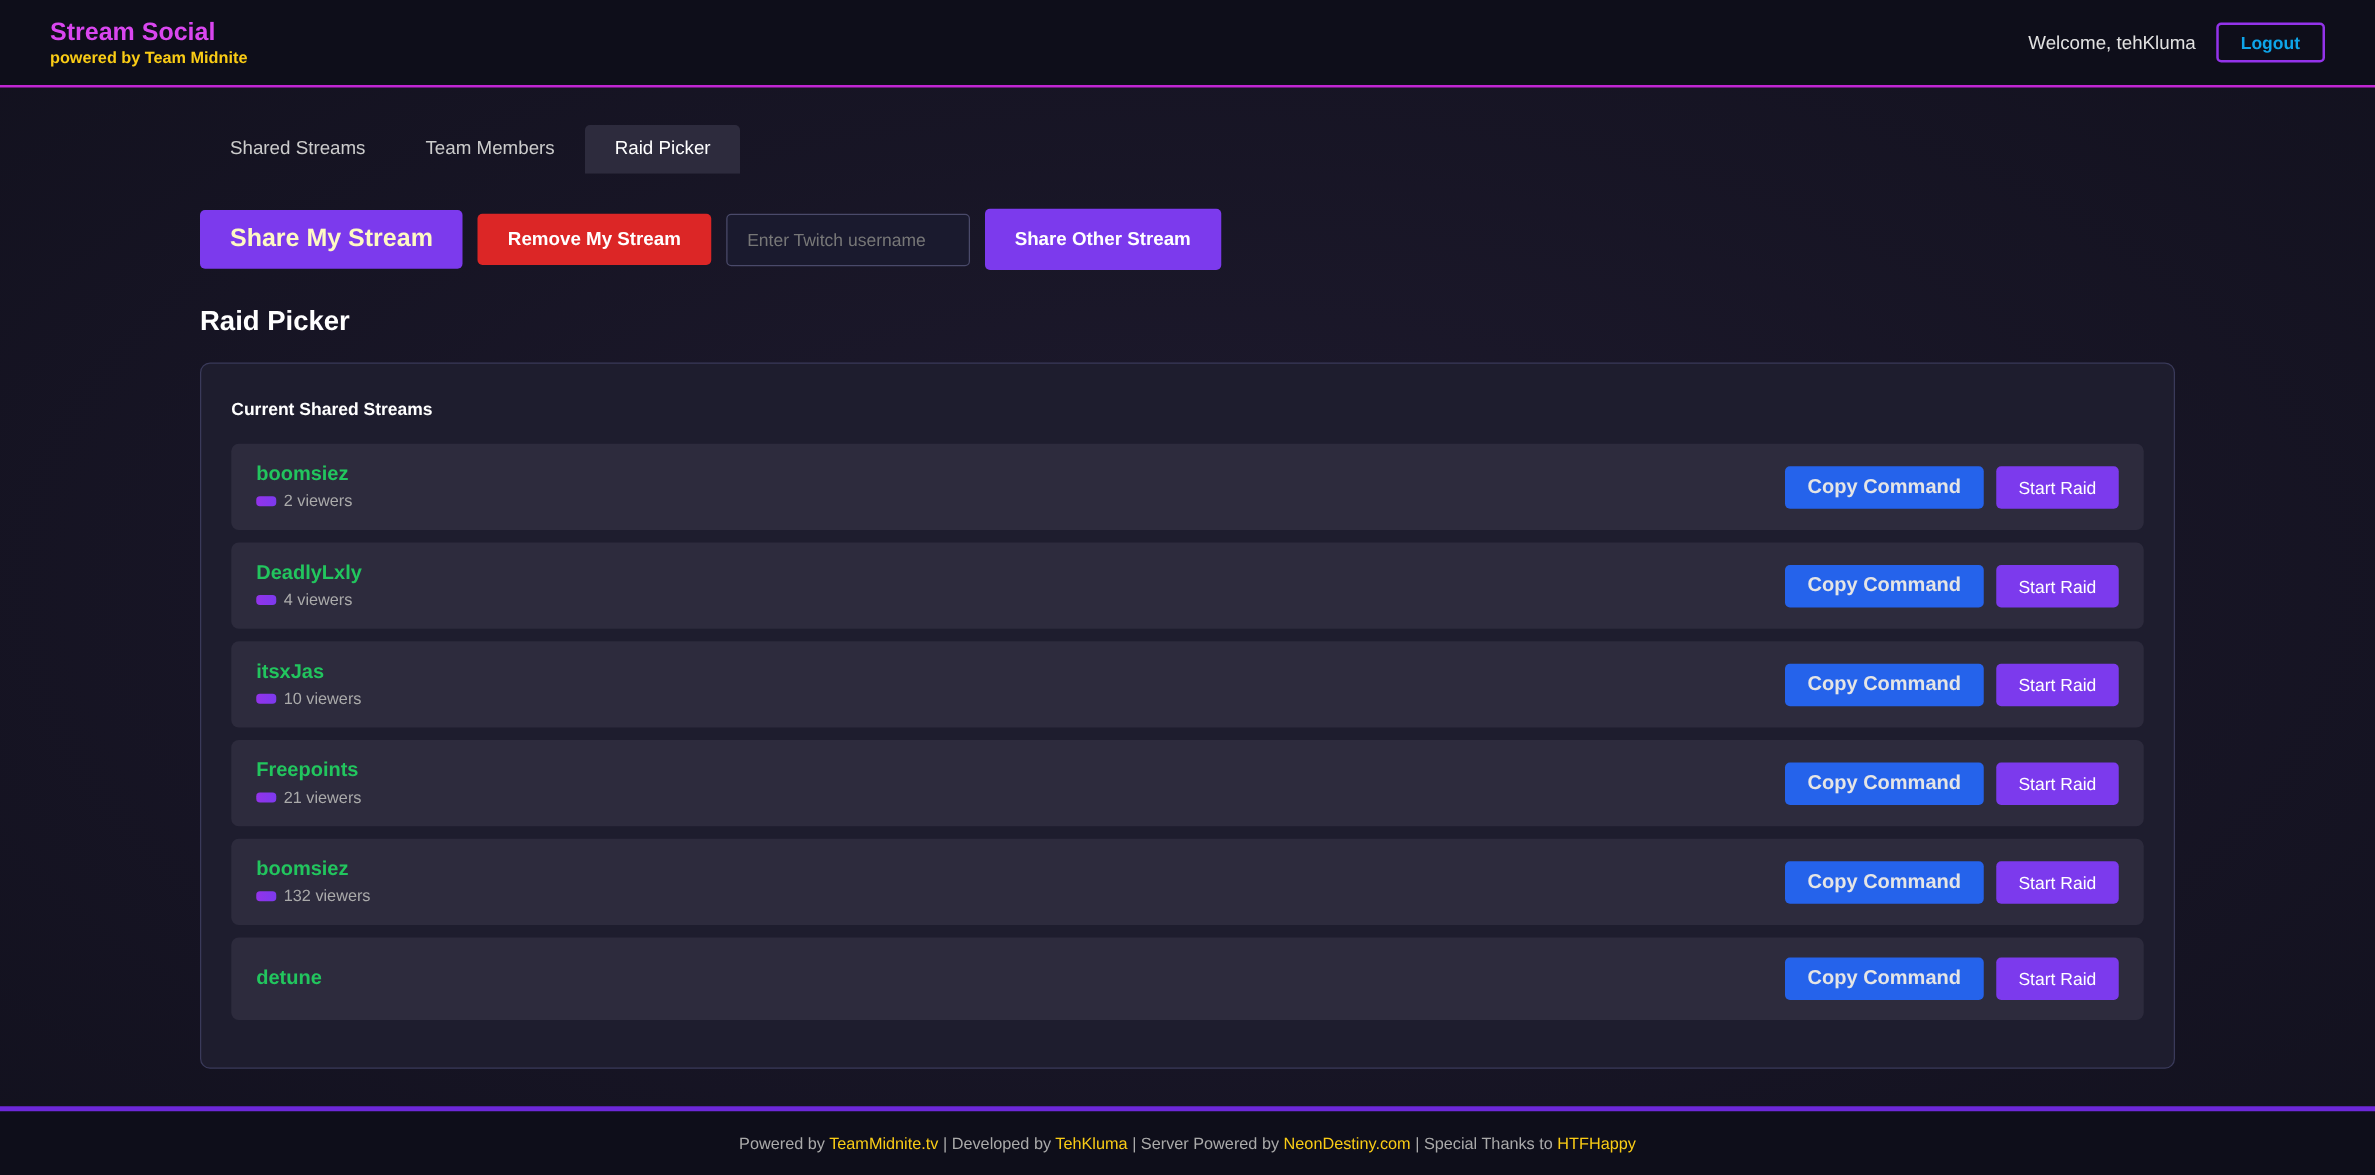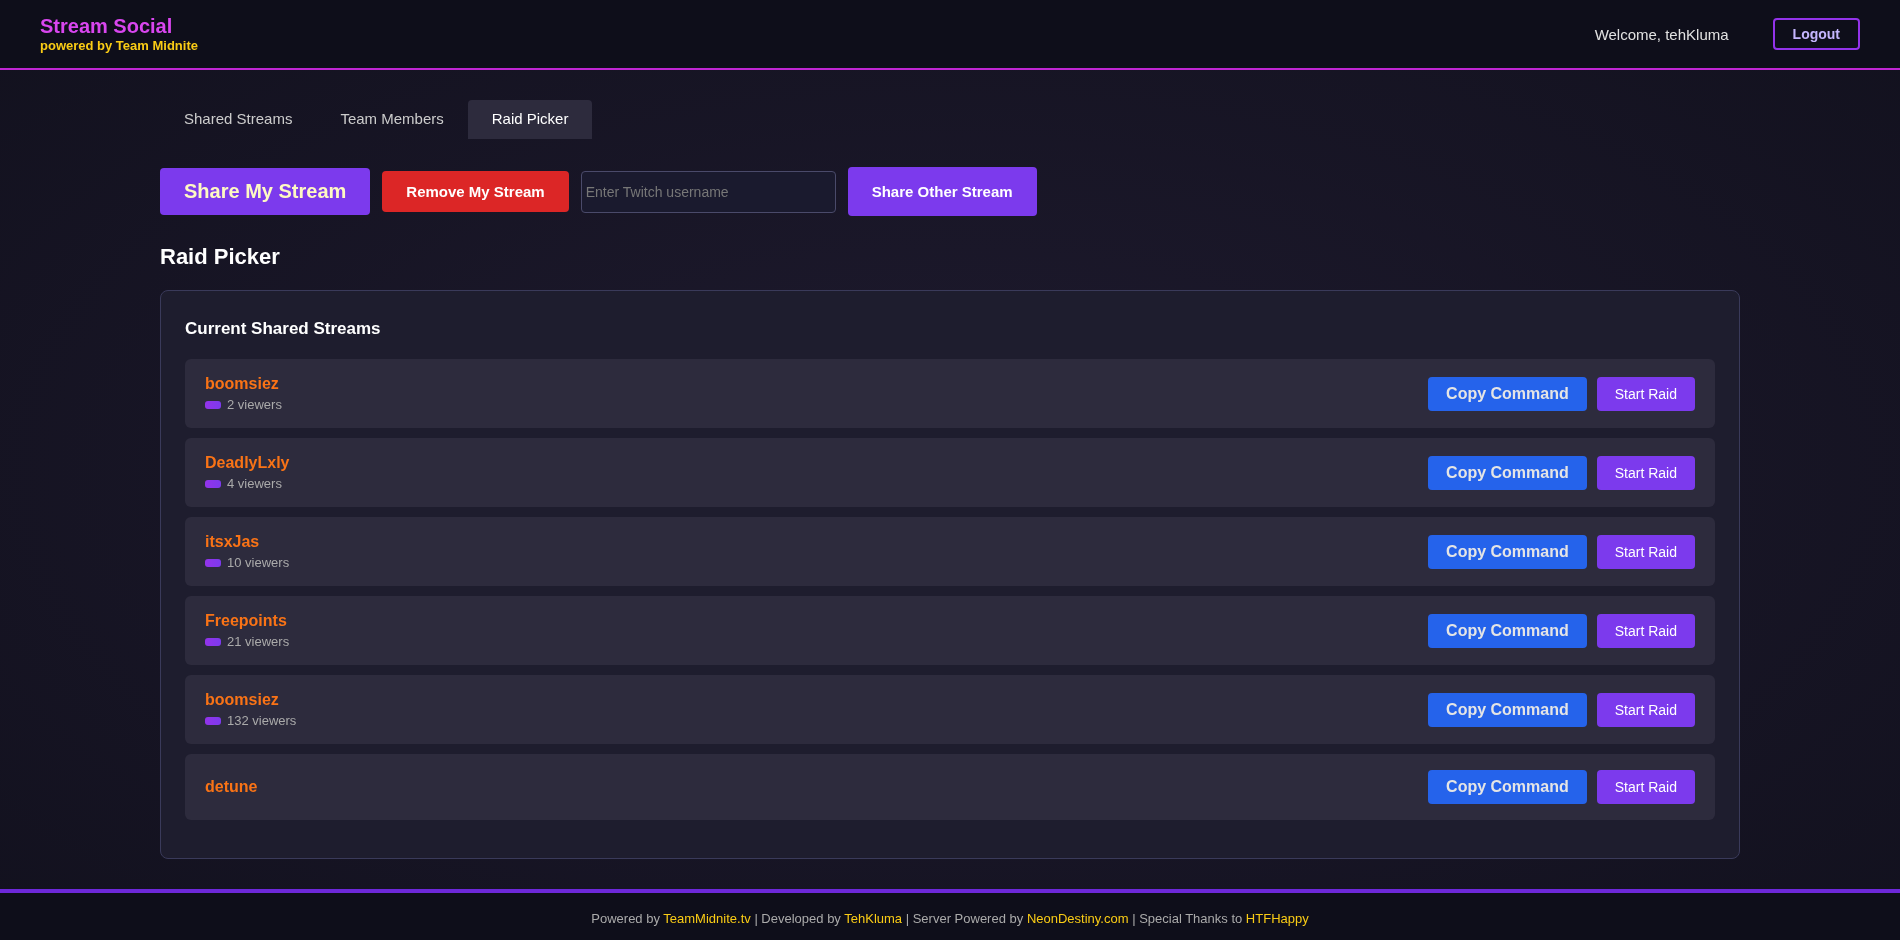"Logout" .logout-btn { color: #c4b5fd -> #0ea5e9; margin-left: 28px -> none }
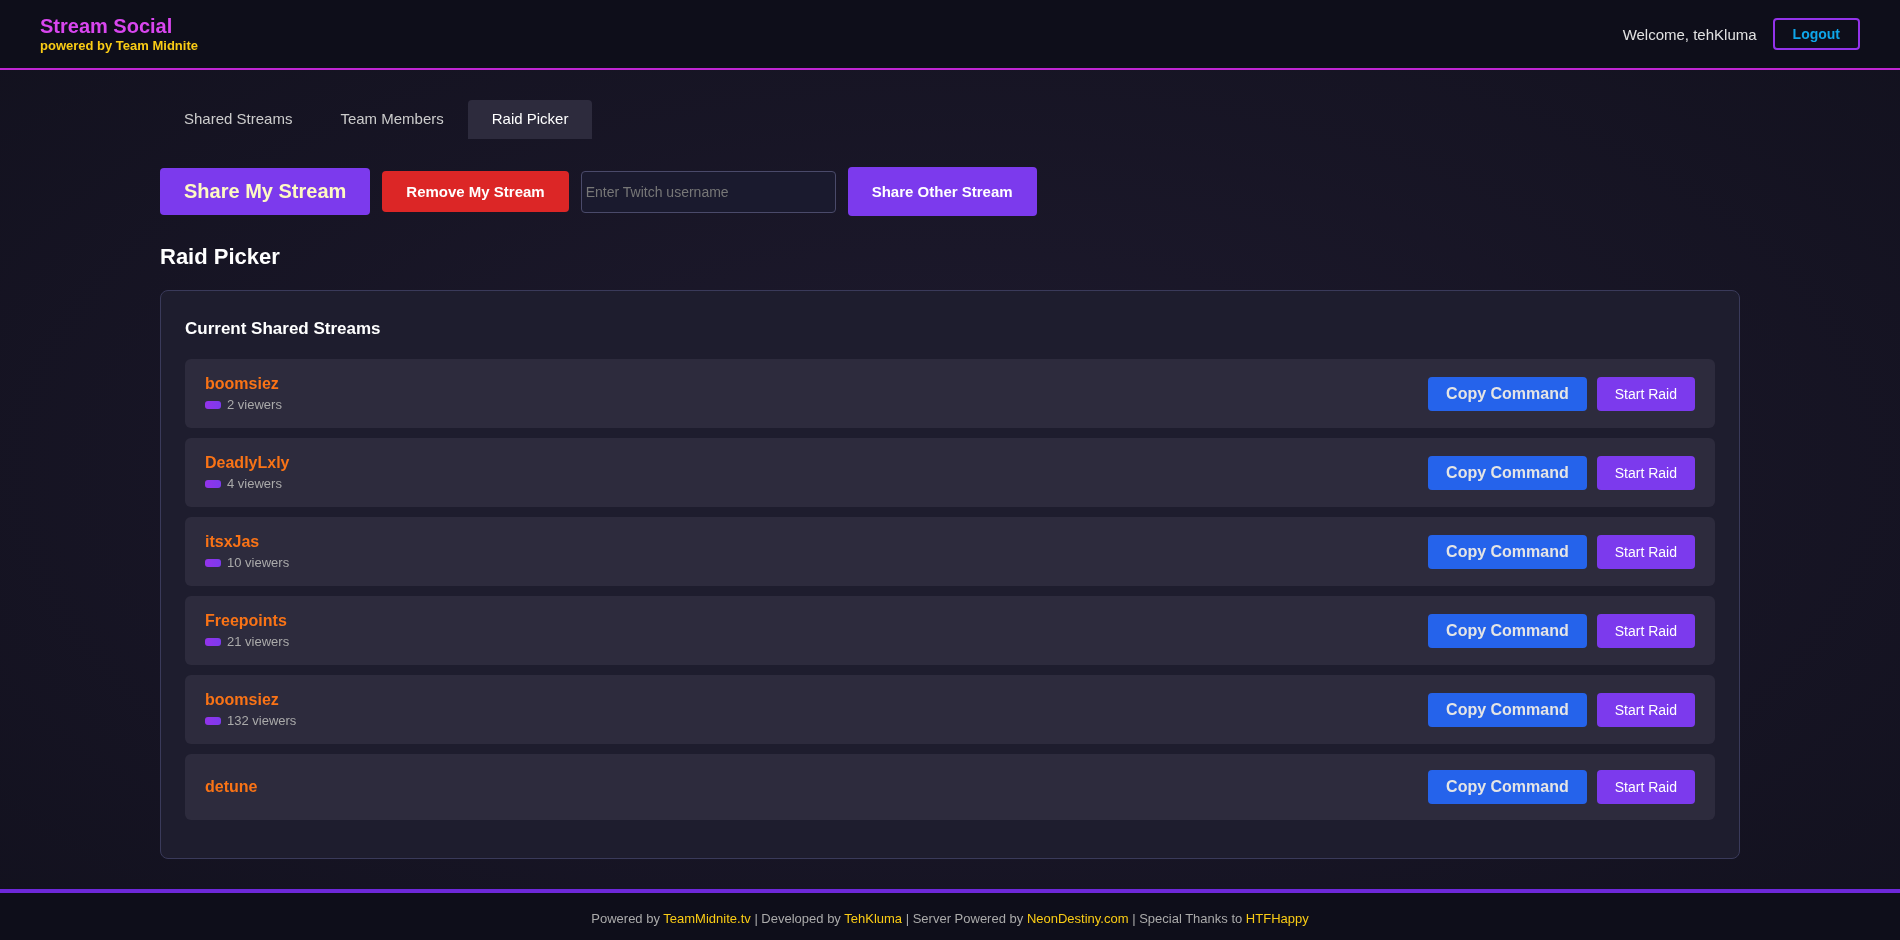"Enter Twitch username" .username-input { padding: 12px 4px -> 12px 16px; width: 255px -> 195px }
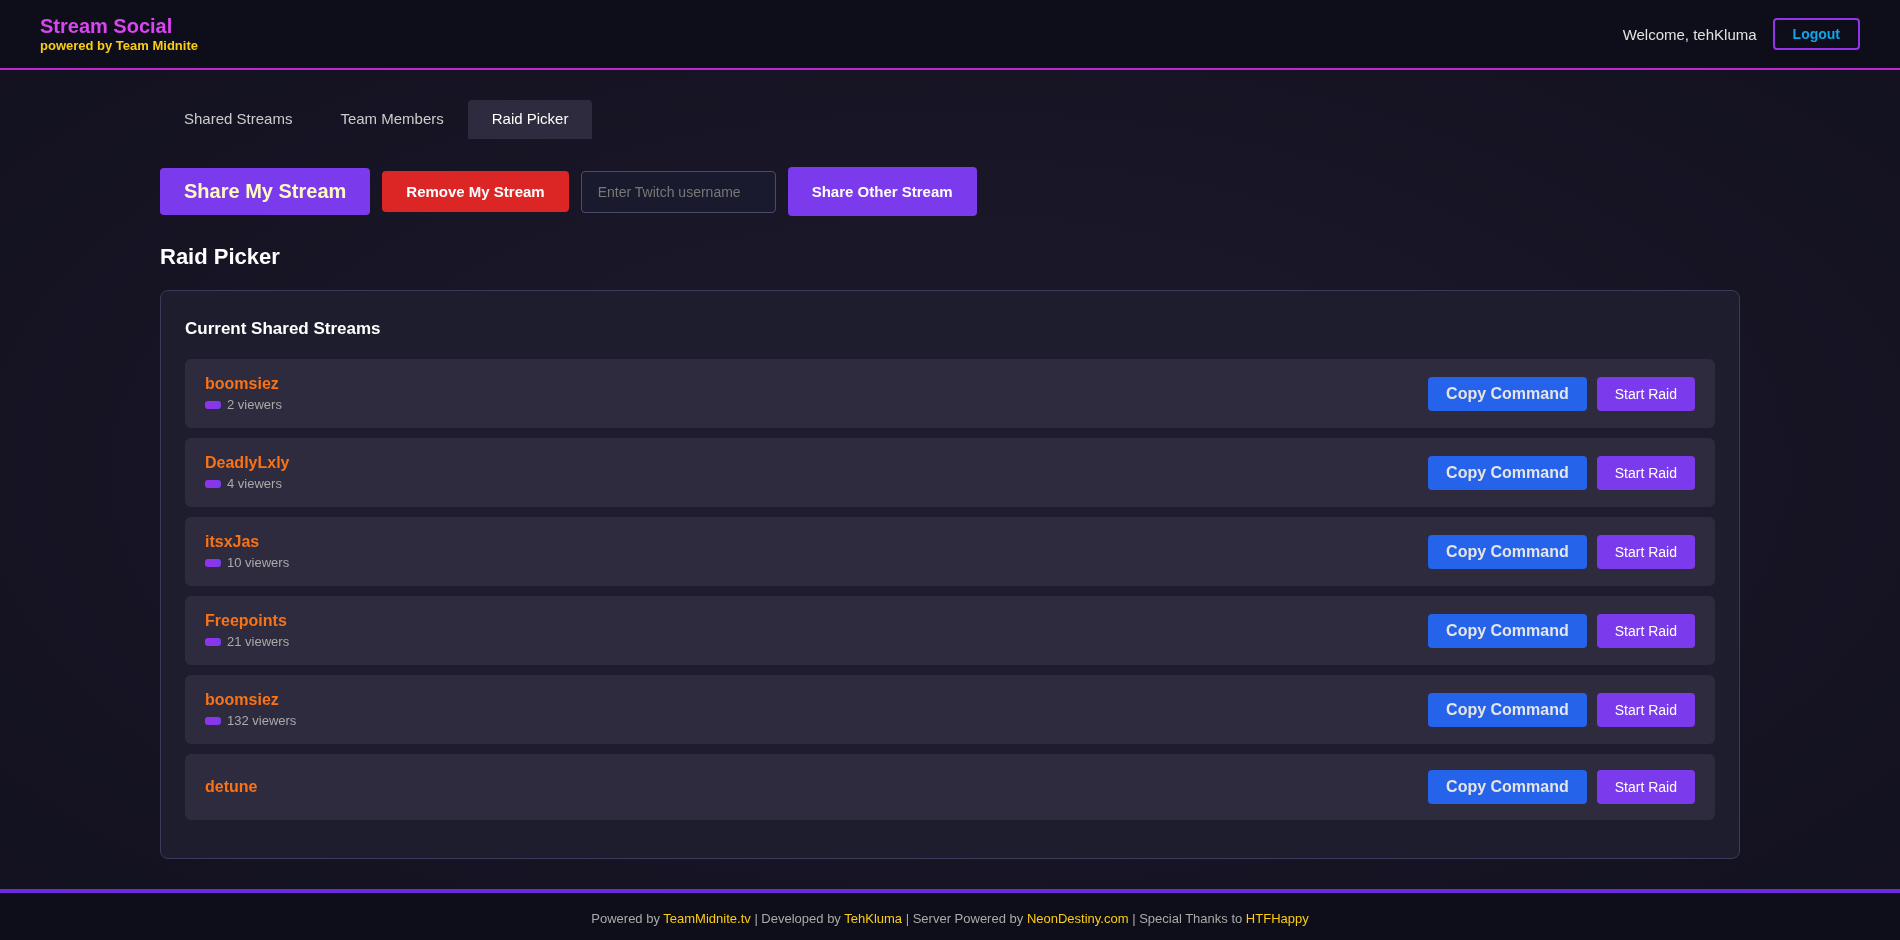"Current Shared Streams" .streams-header { font-size: 17px -> 14px }
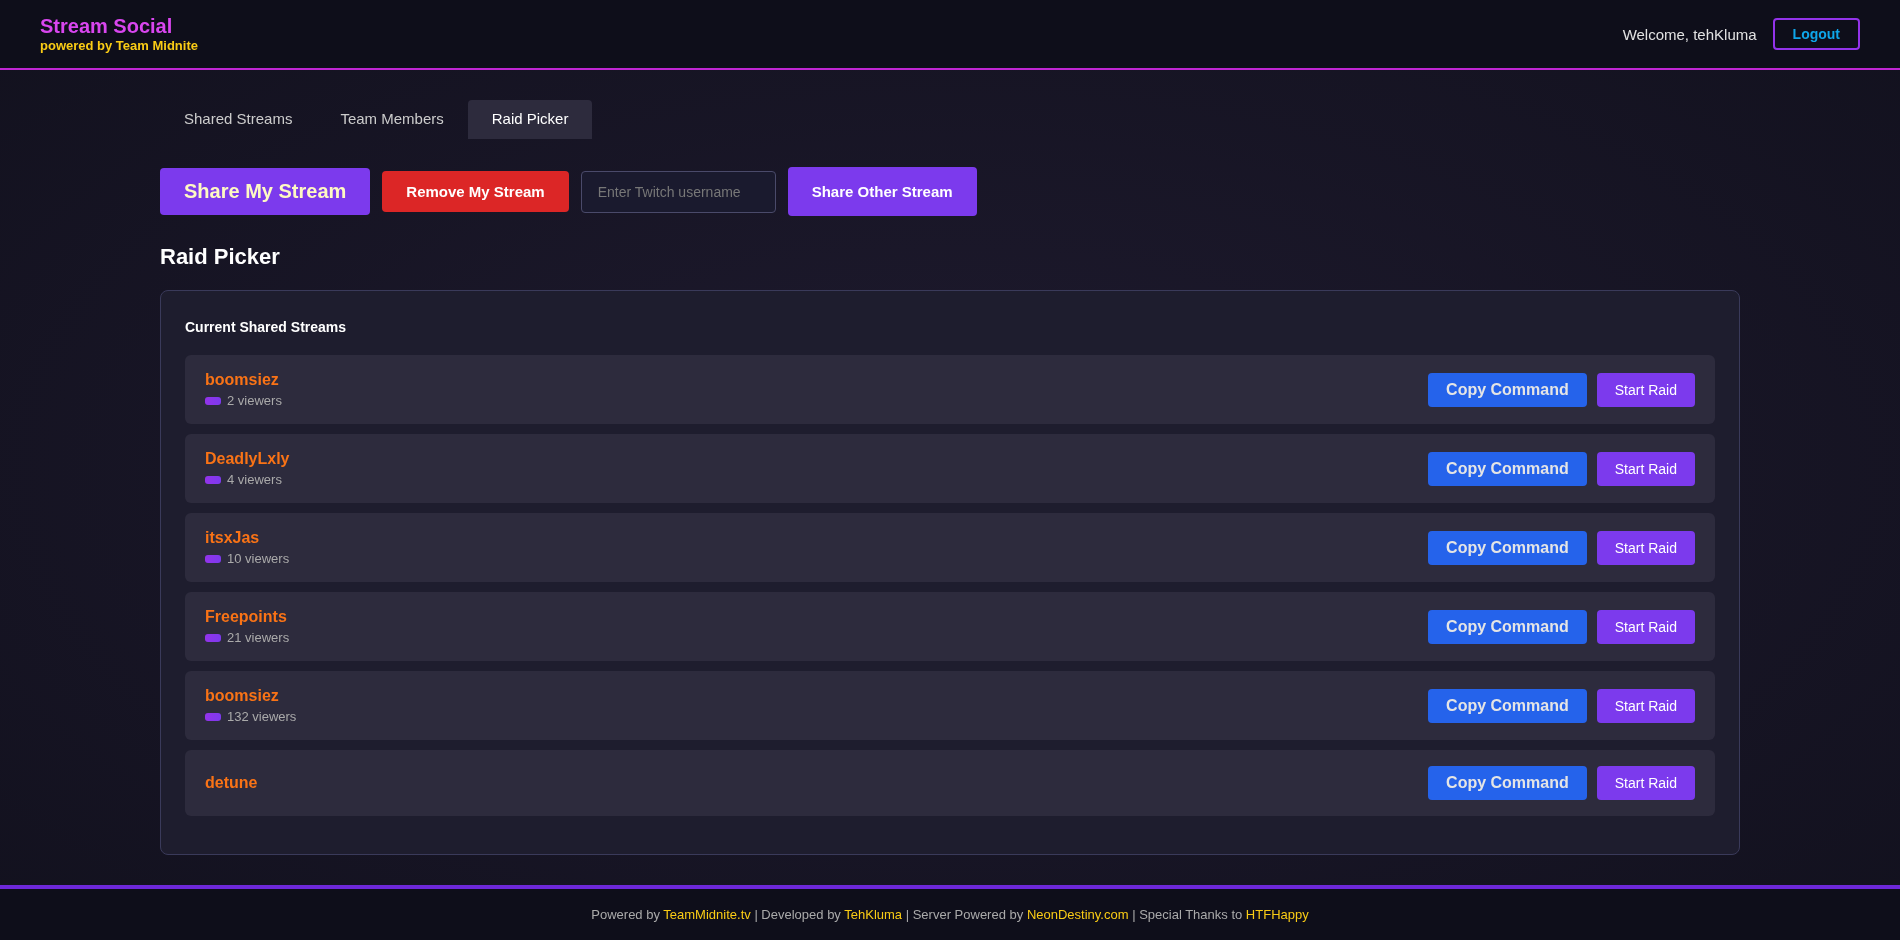"boomsiez" .stream-name { color: #f97316 -> #22c55e }
